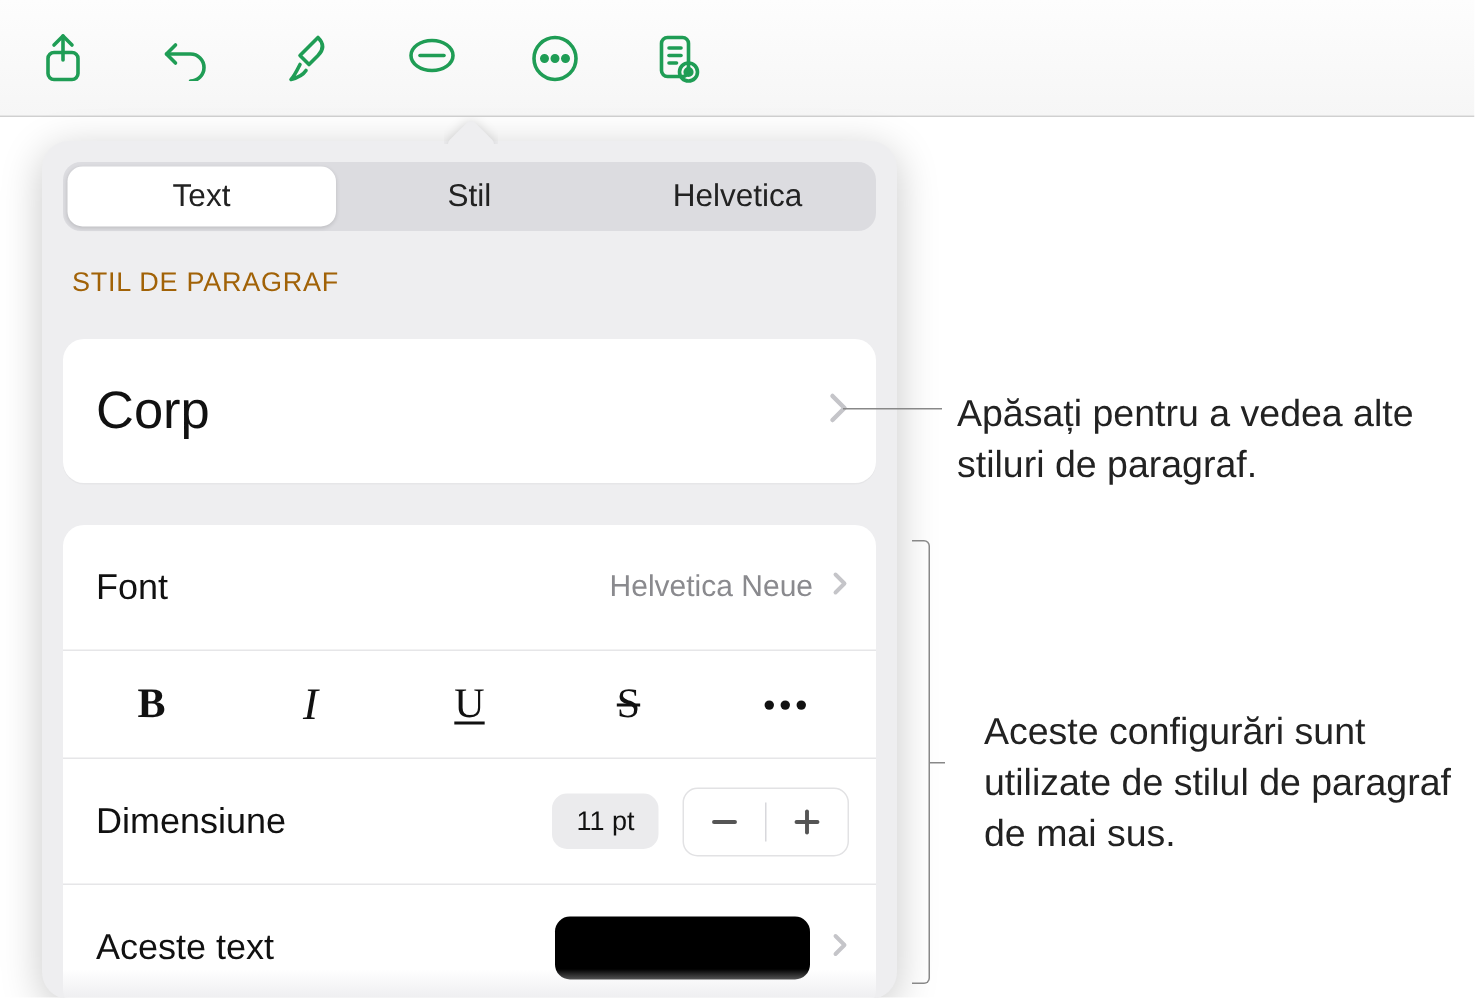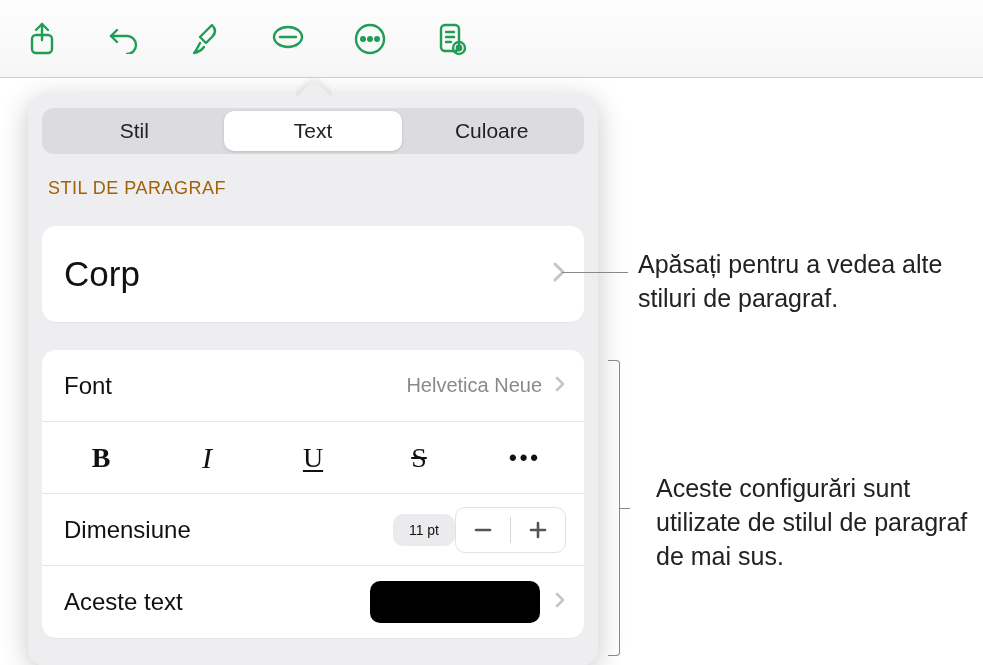"Stil" div.seg-btn { order: before "Text" -> after "Text" }
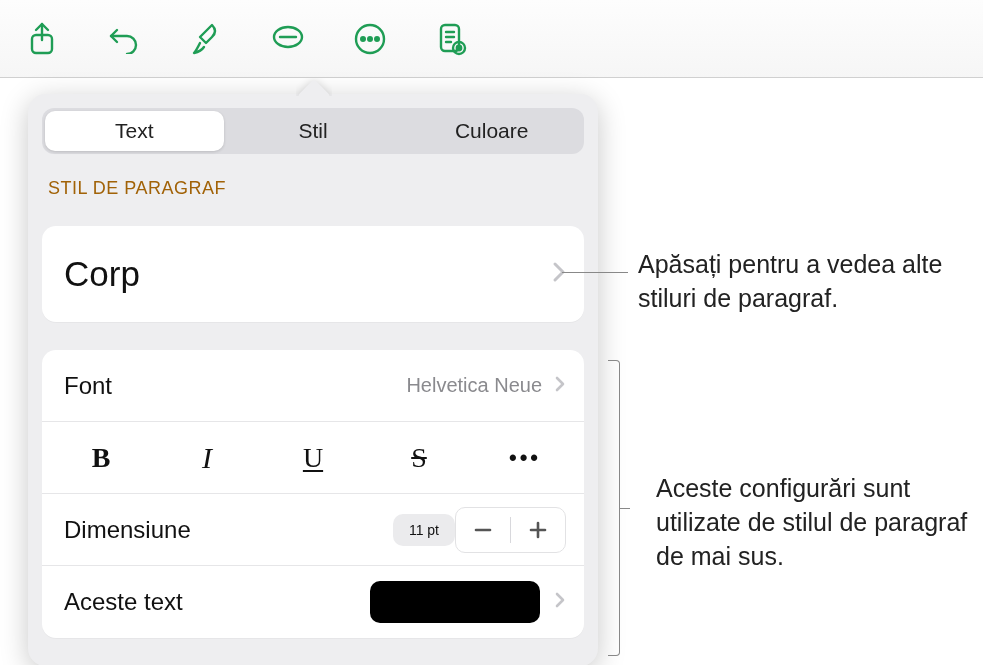"Culoare" div.seg-btn { text: Culoare -> Helvetica }
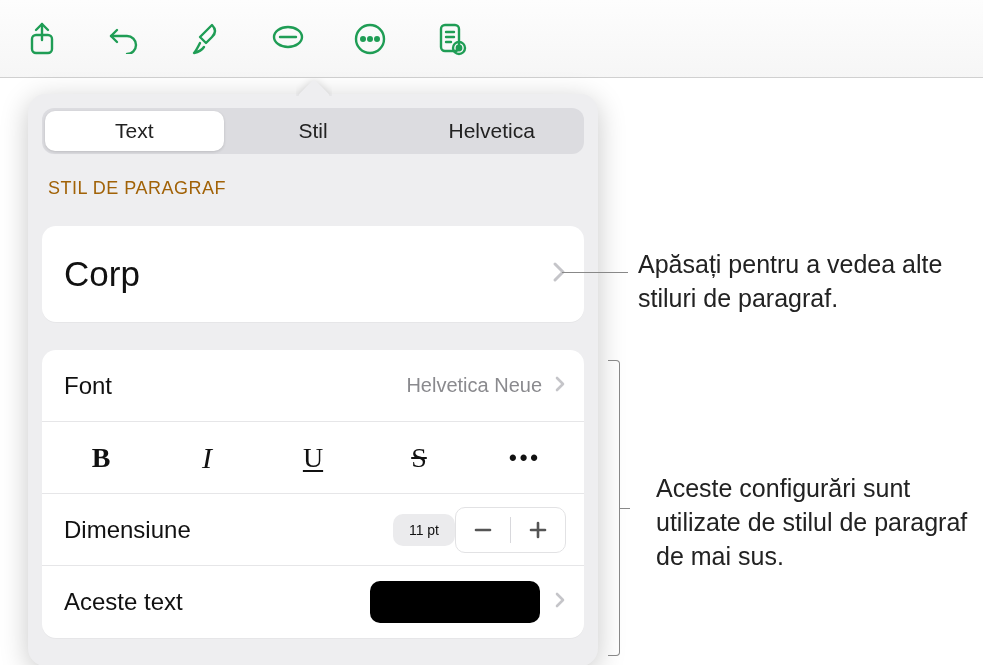"Apăsați pentru a vedea alte" .callout-1 { top: 248px -> 260px }
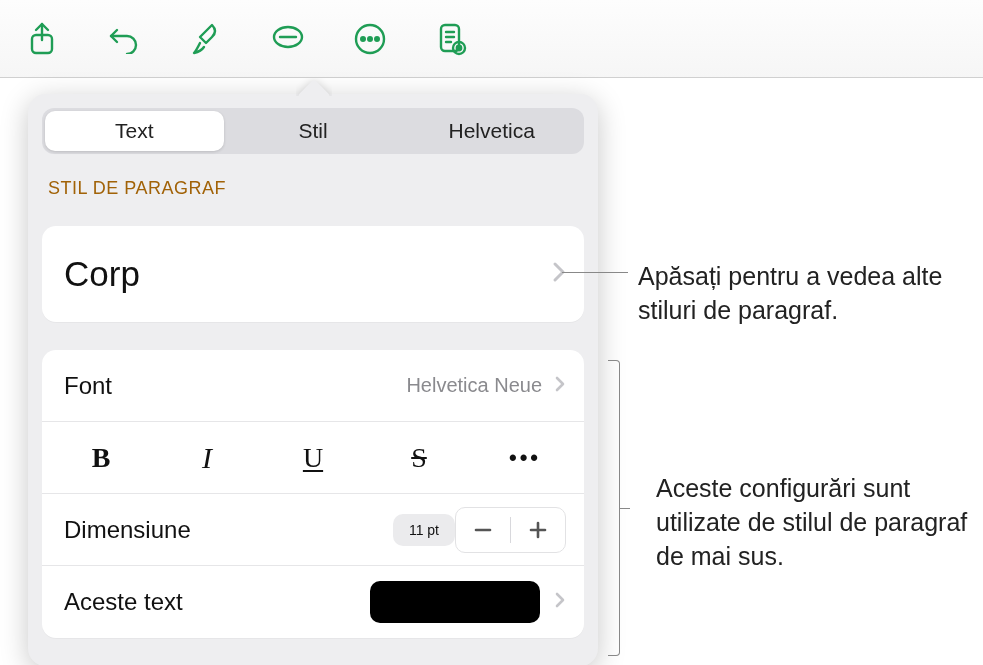"Font" .row { height: 72px -> 84px }
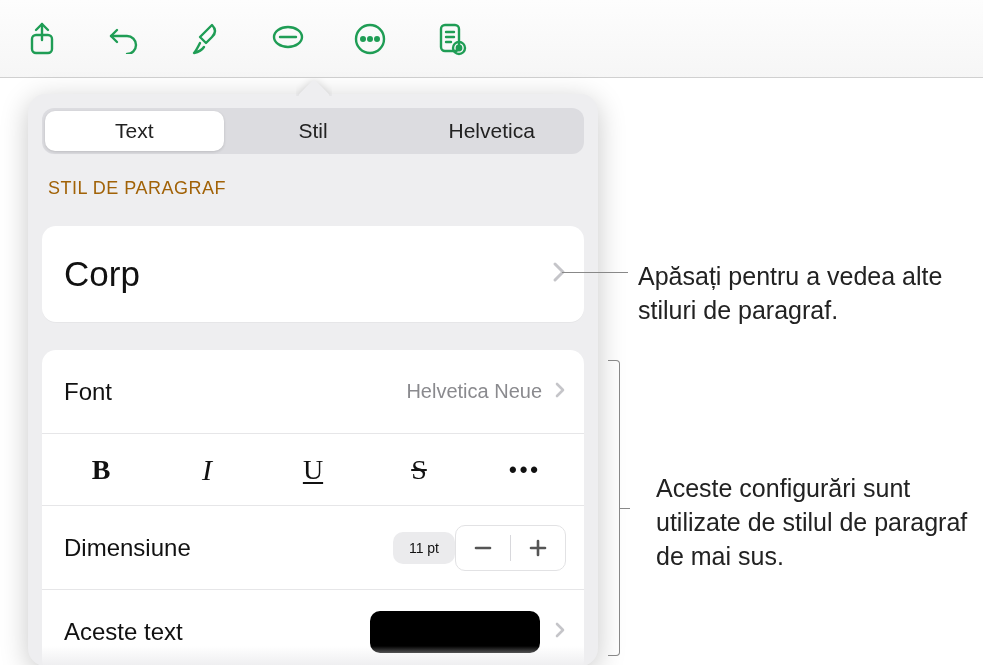"11 pt" .size-badge { font-size: 14px -> 18px; margin-right: 0 -> 16px }
